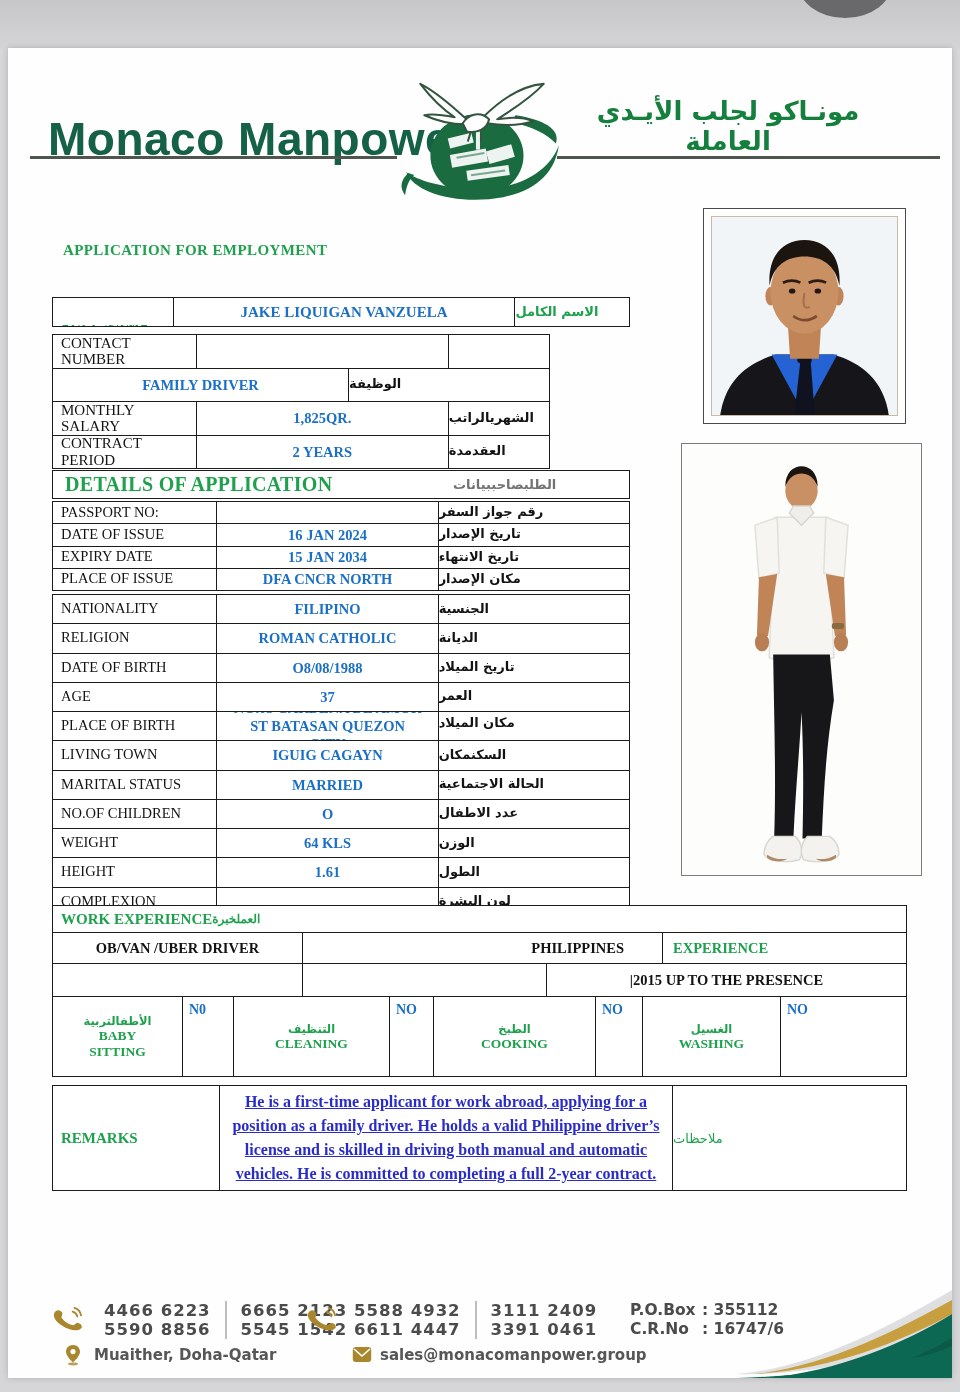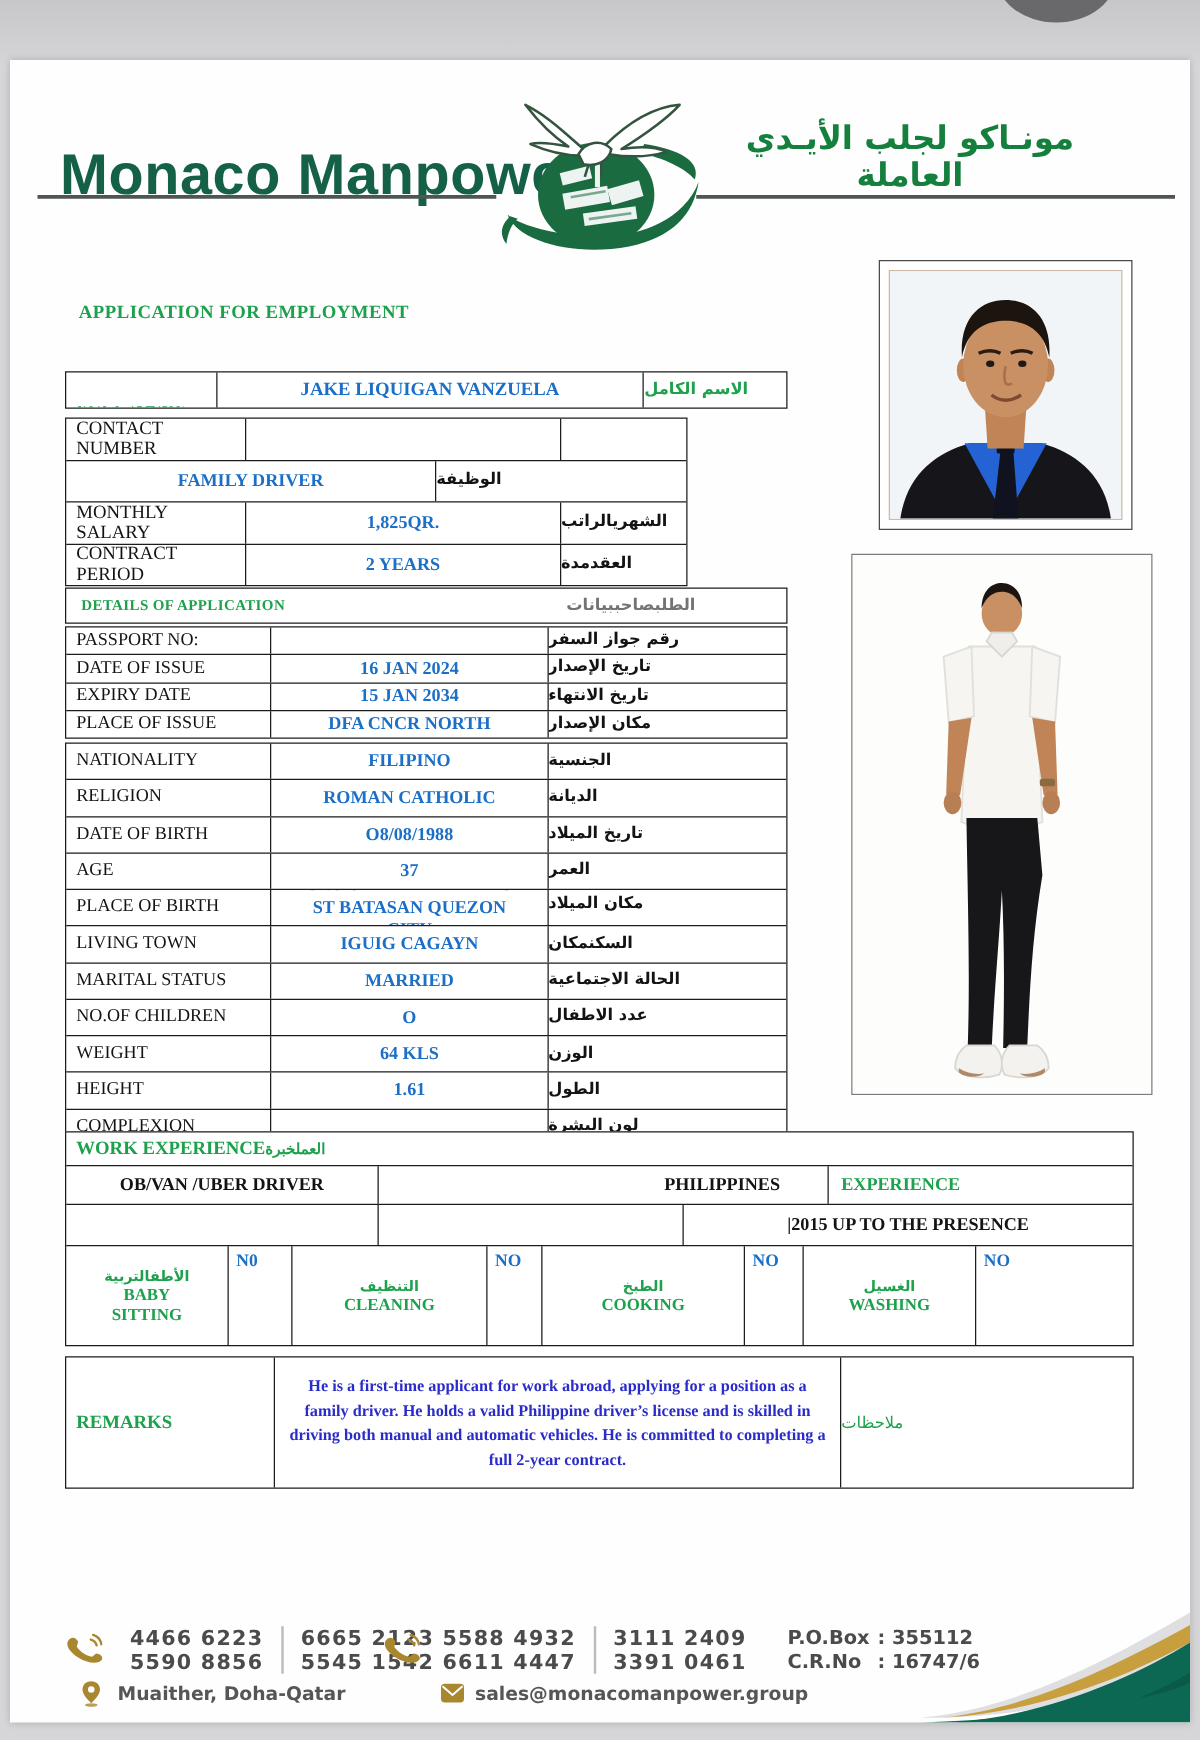"DETAILS OF APPLICATION" .t-details-bar .en { font-size: 12px -> 20px }
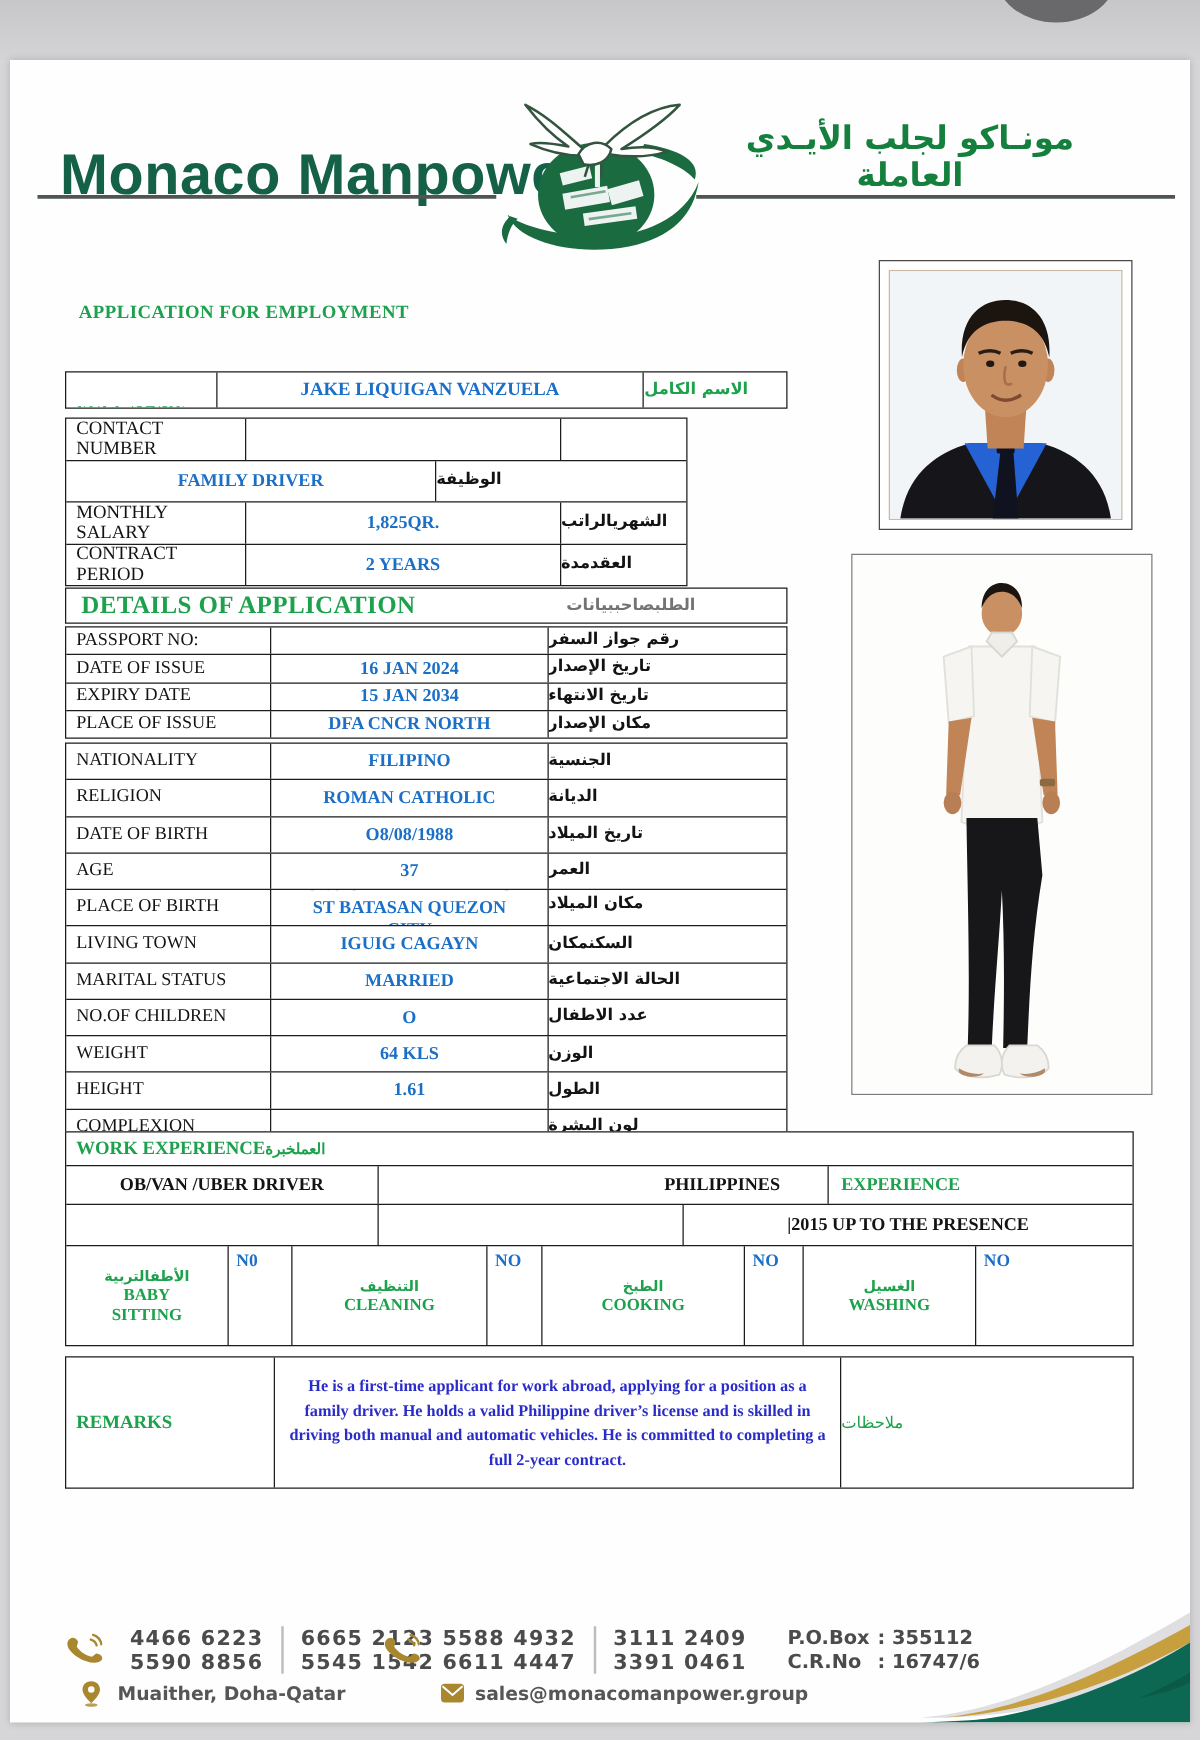"He is a first-time applicant" .remarks-text { font-size: 13px -> 16px; text-decoration: none -> underline }
